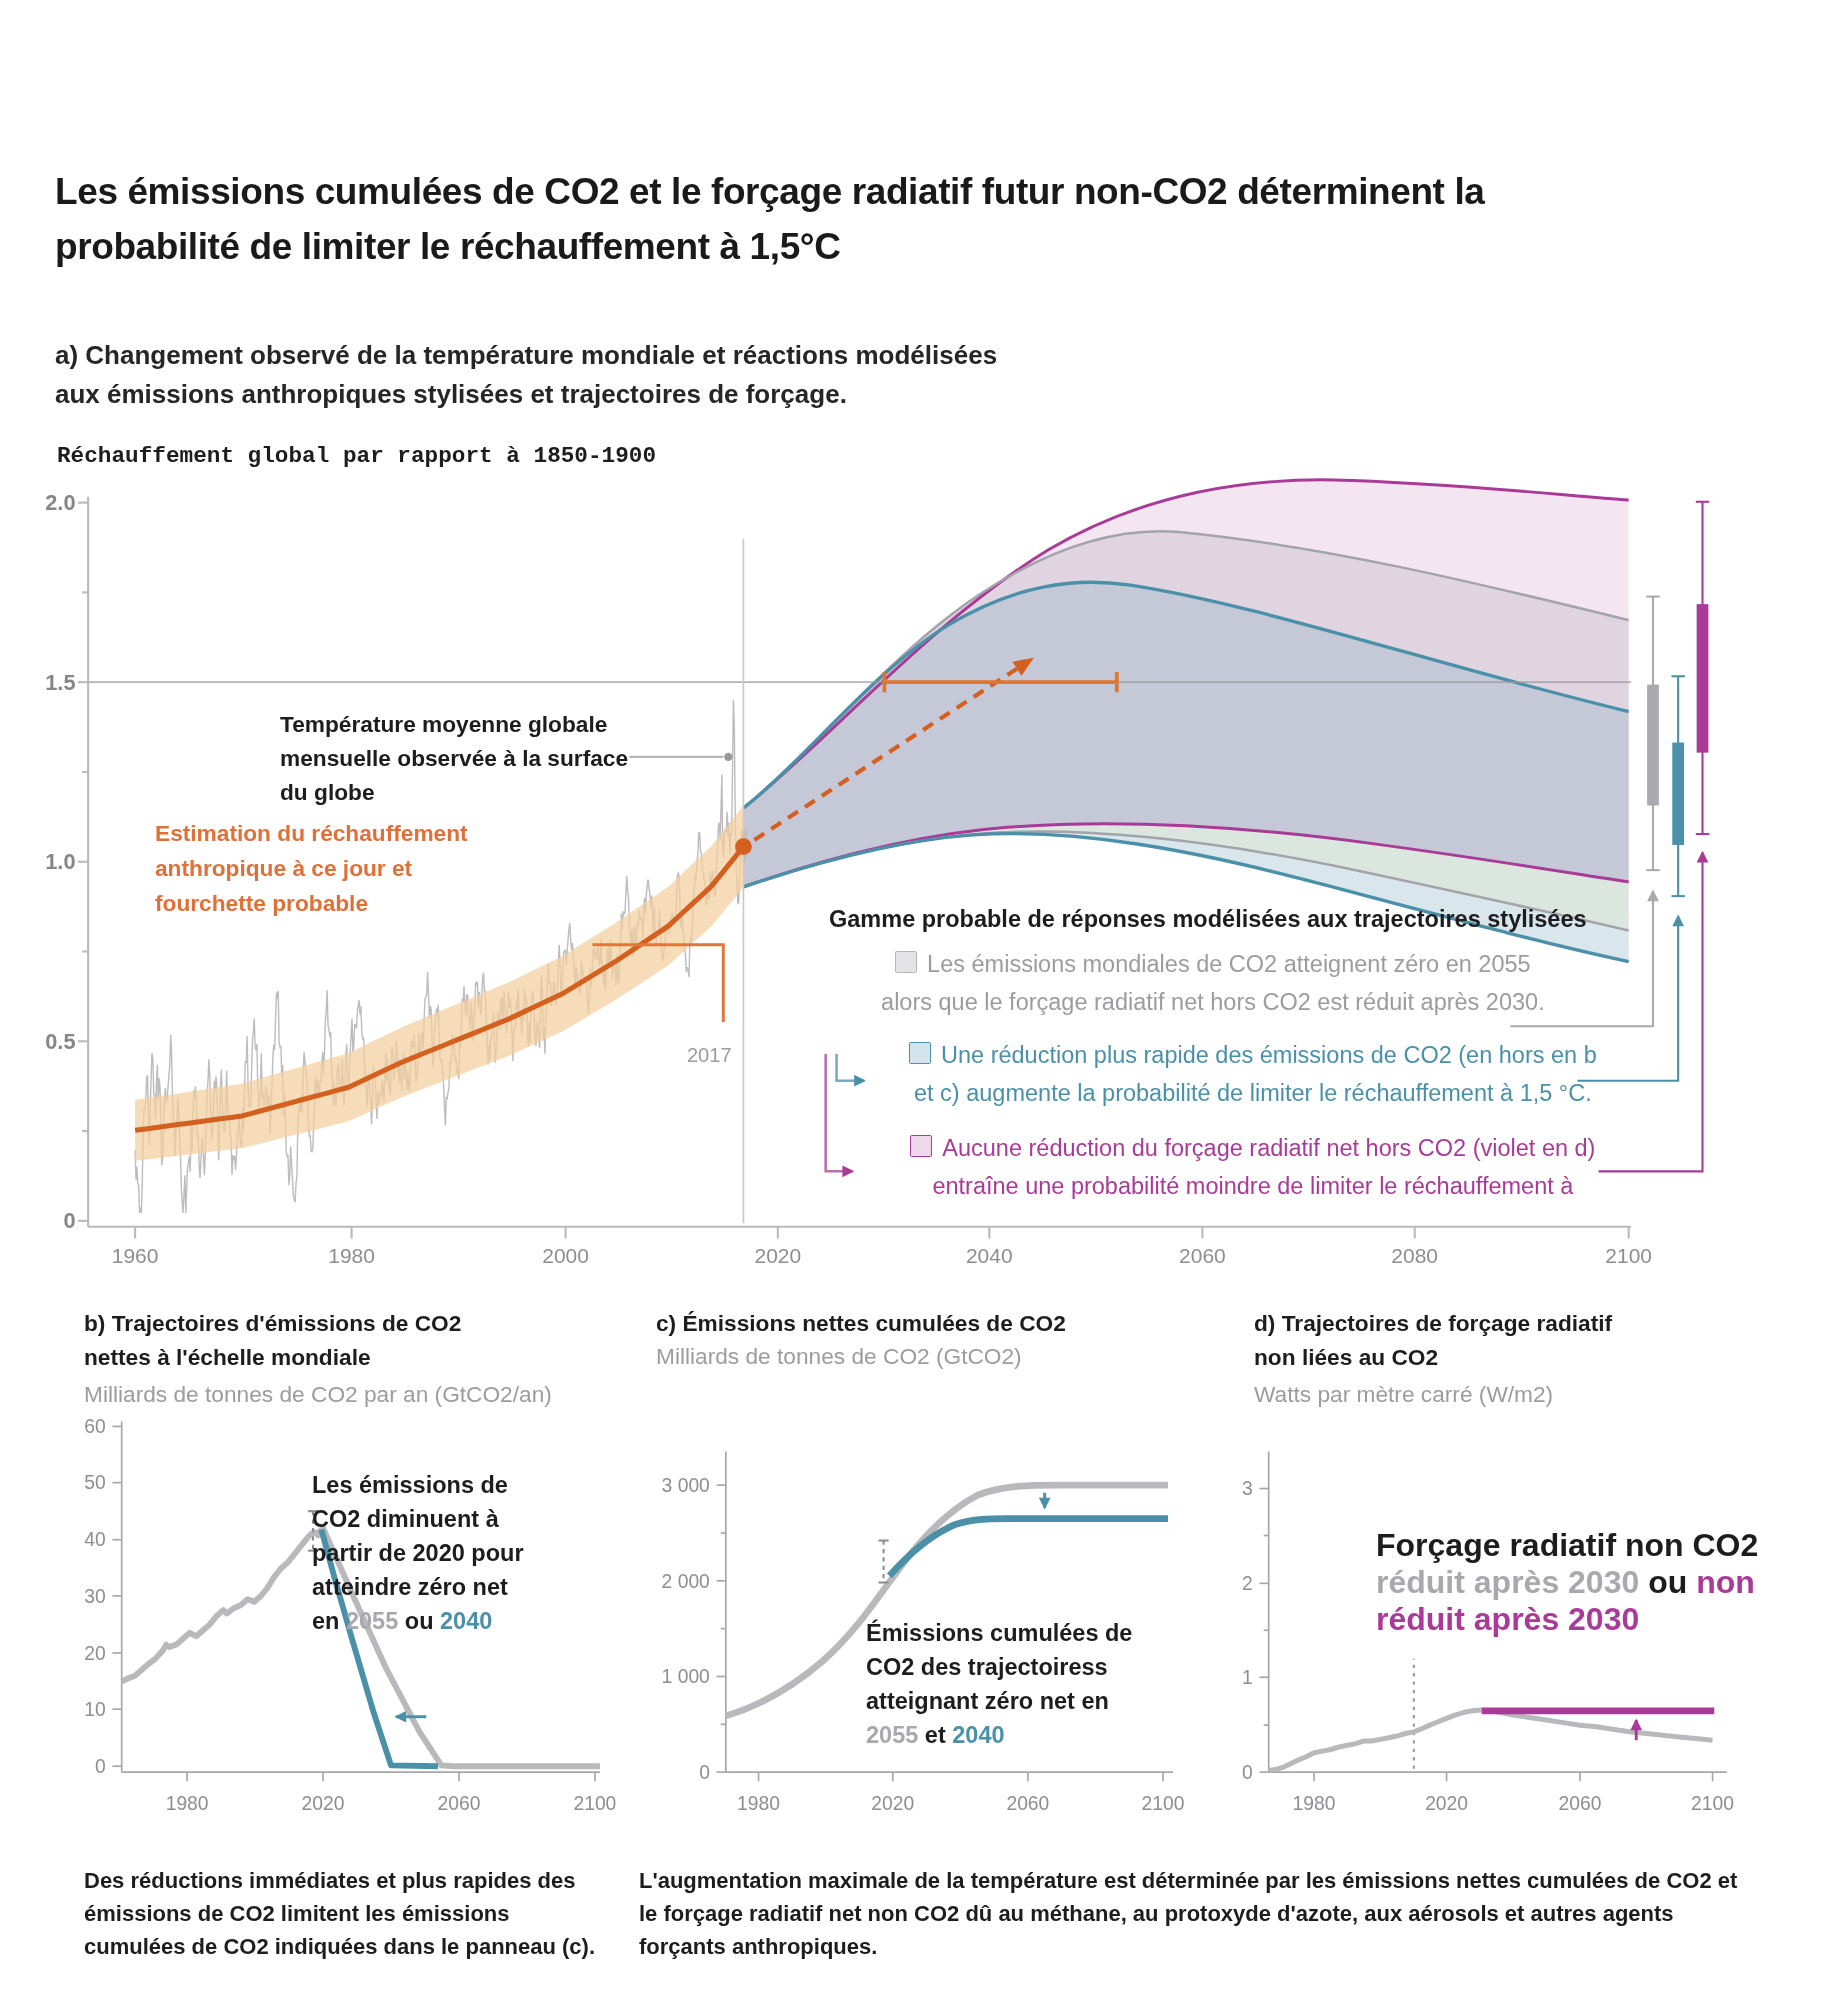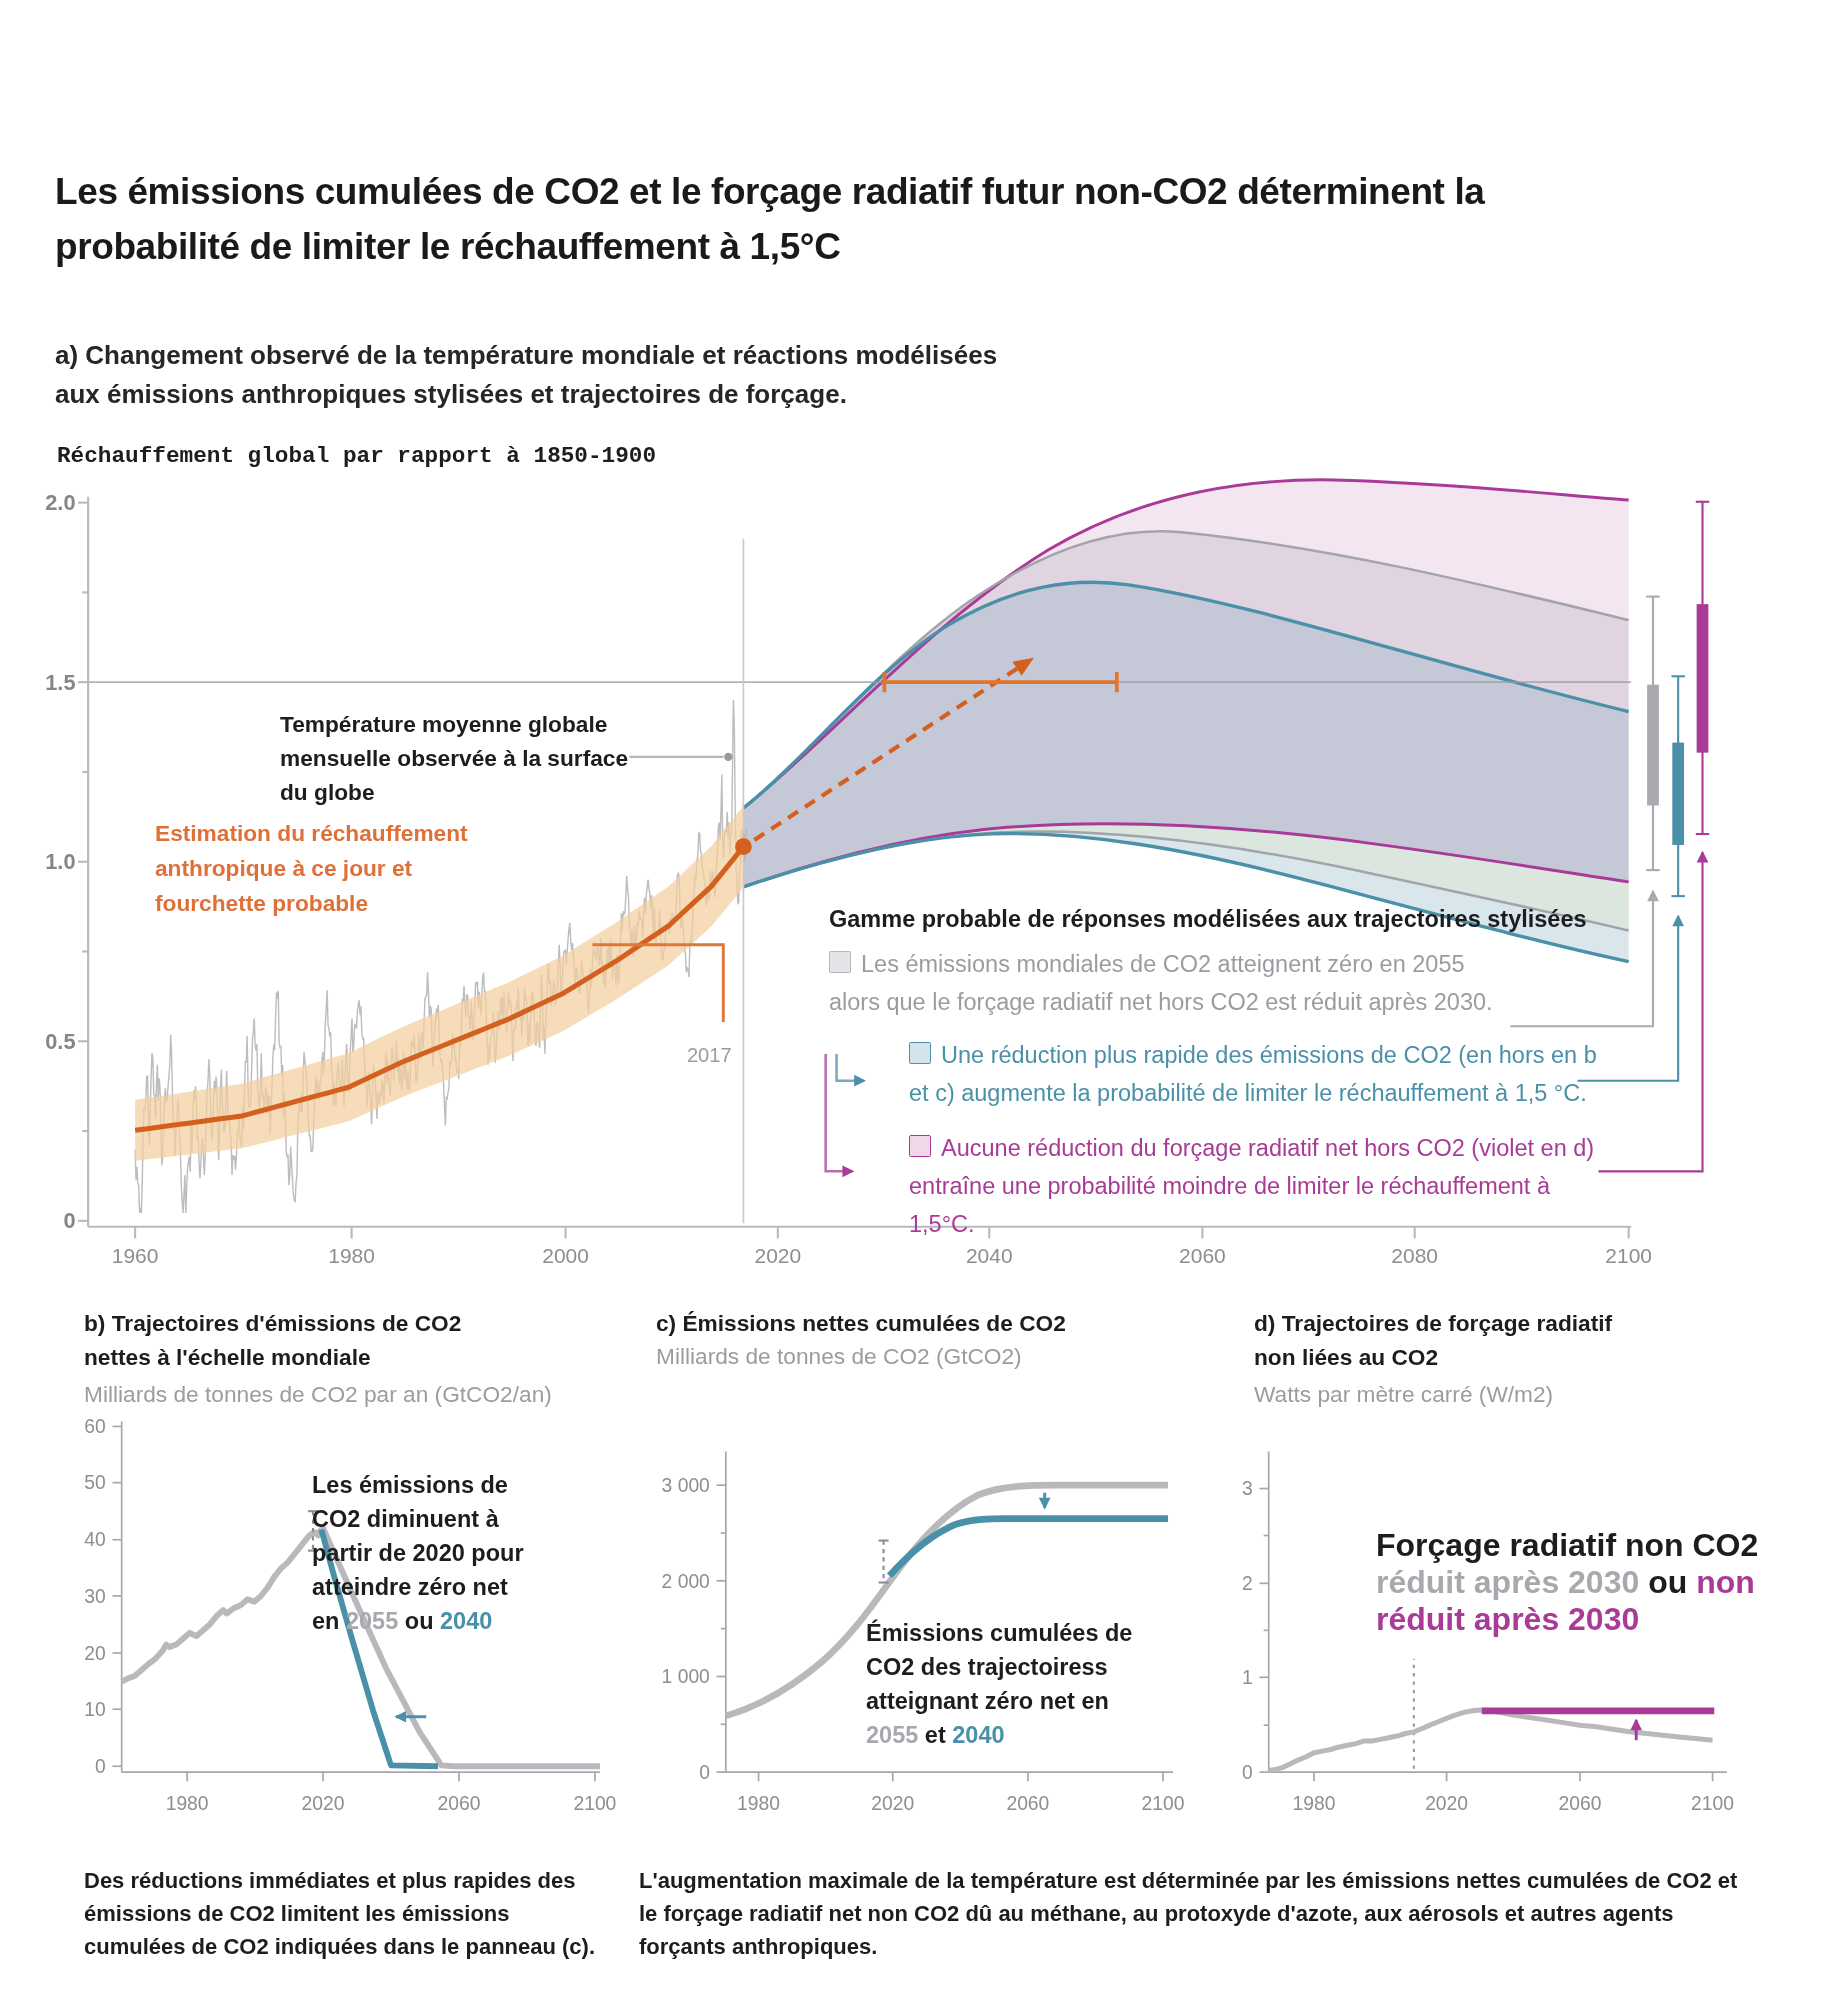"Les émissions mondiales de CO2" .lg-item { text-align: none -> center }
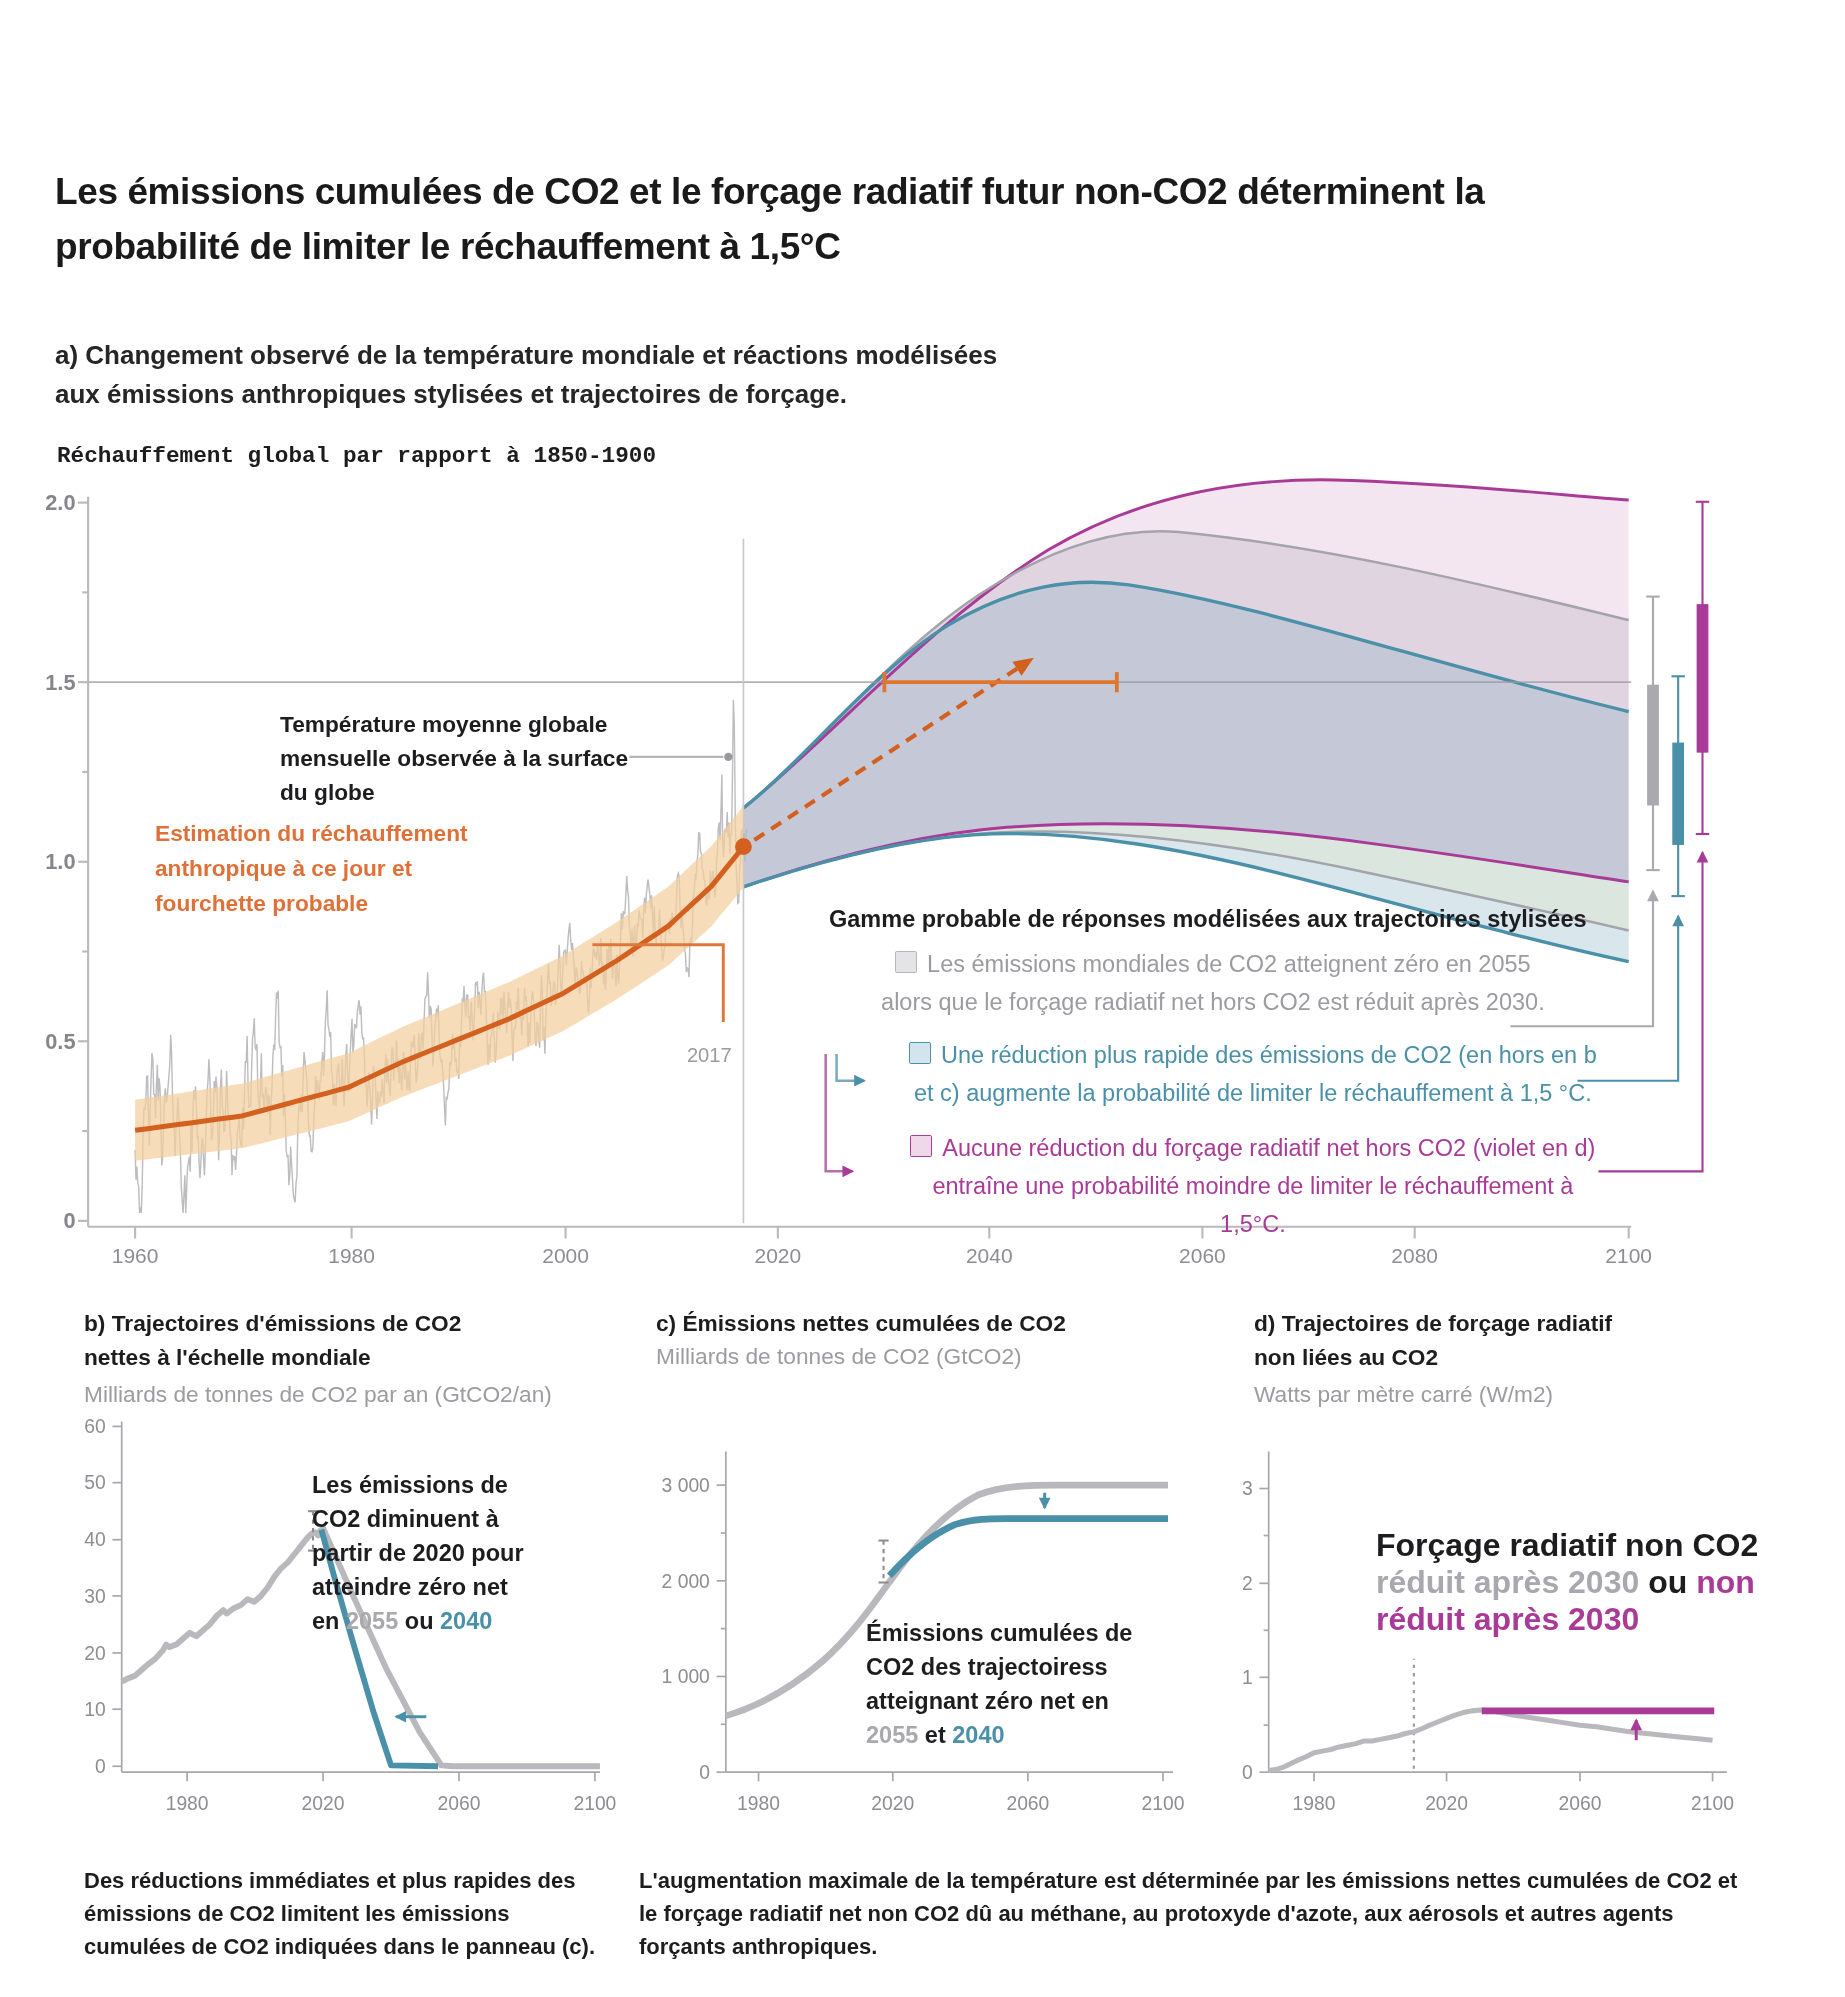"1,5°C." div.lg-line { html: <div>1,5°C.</div> -> none }
